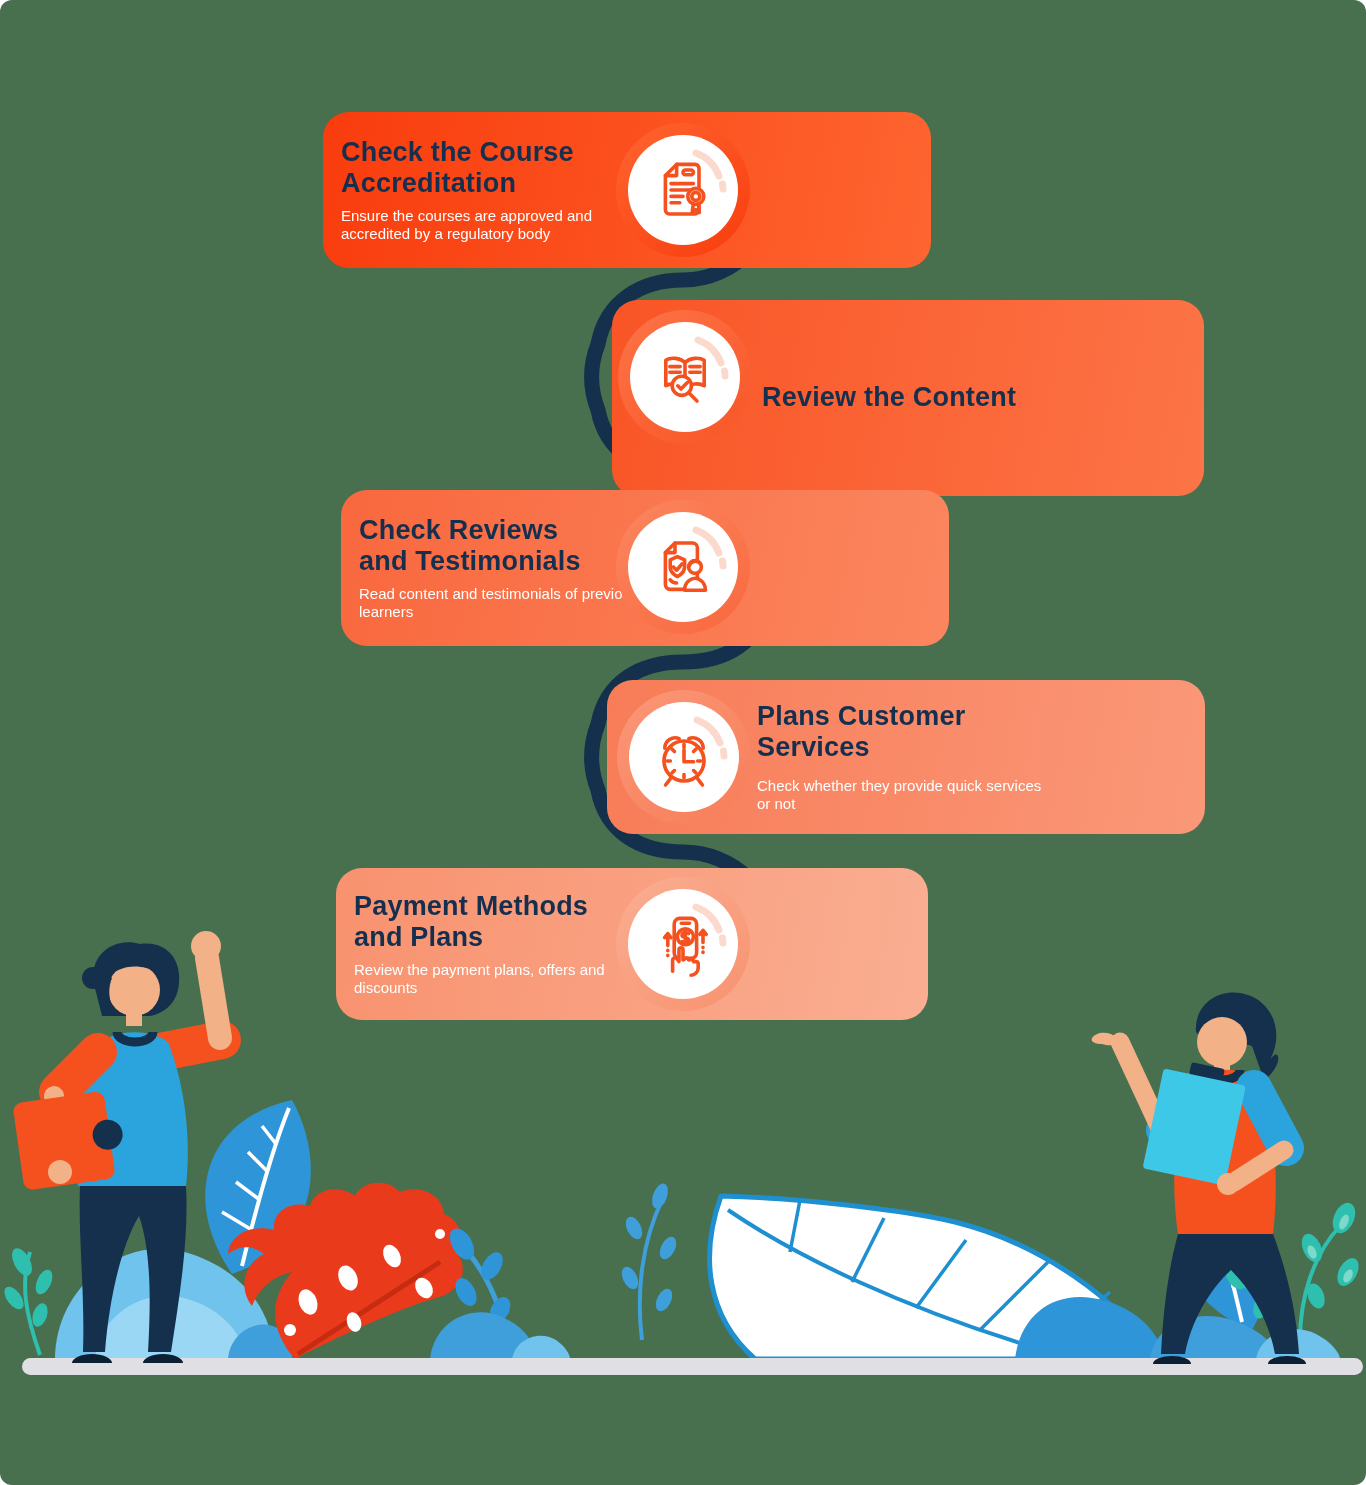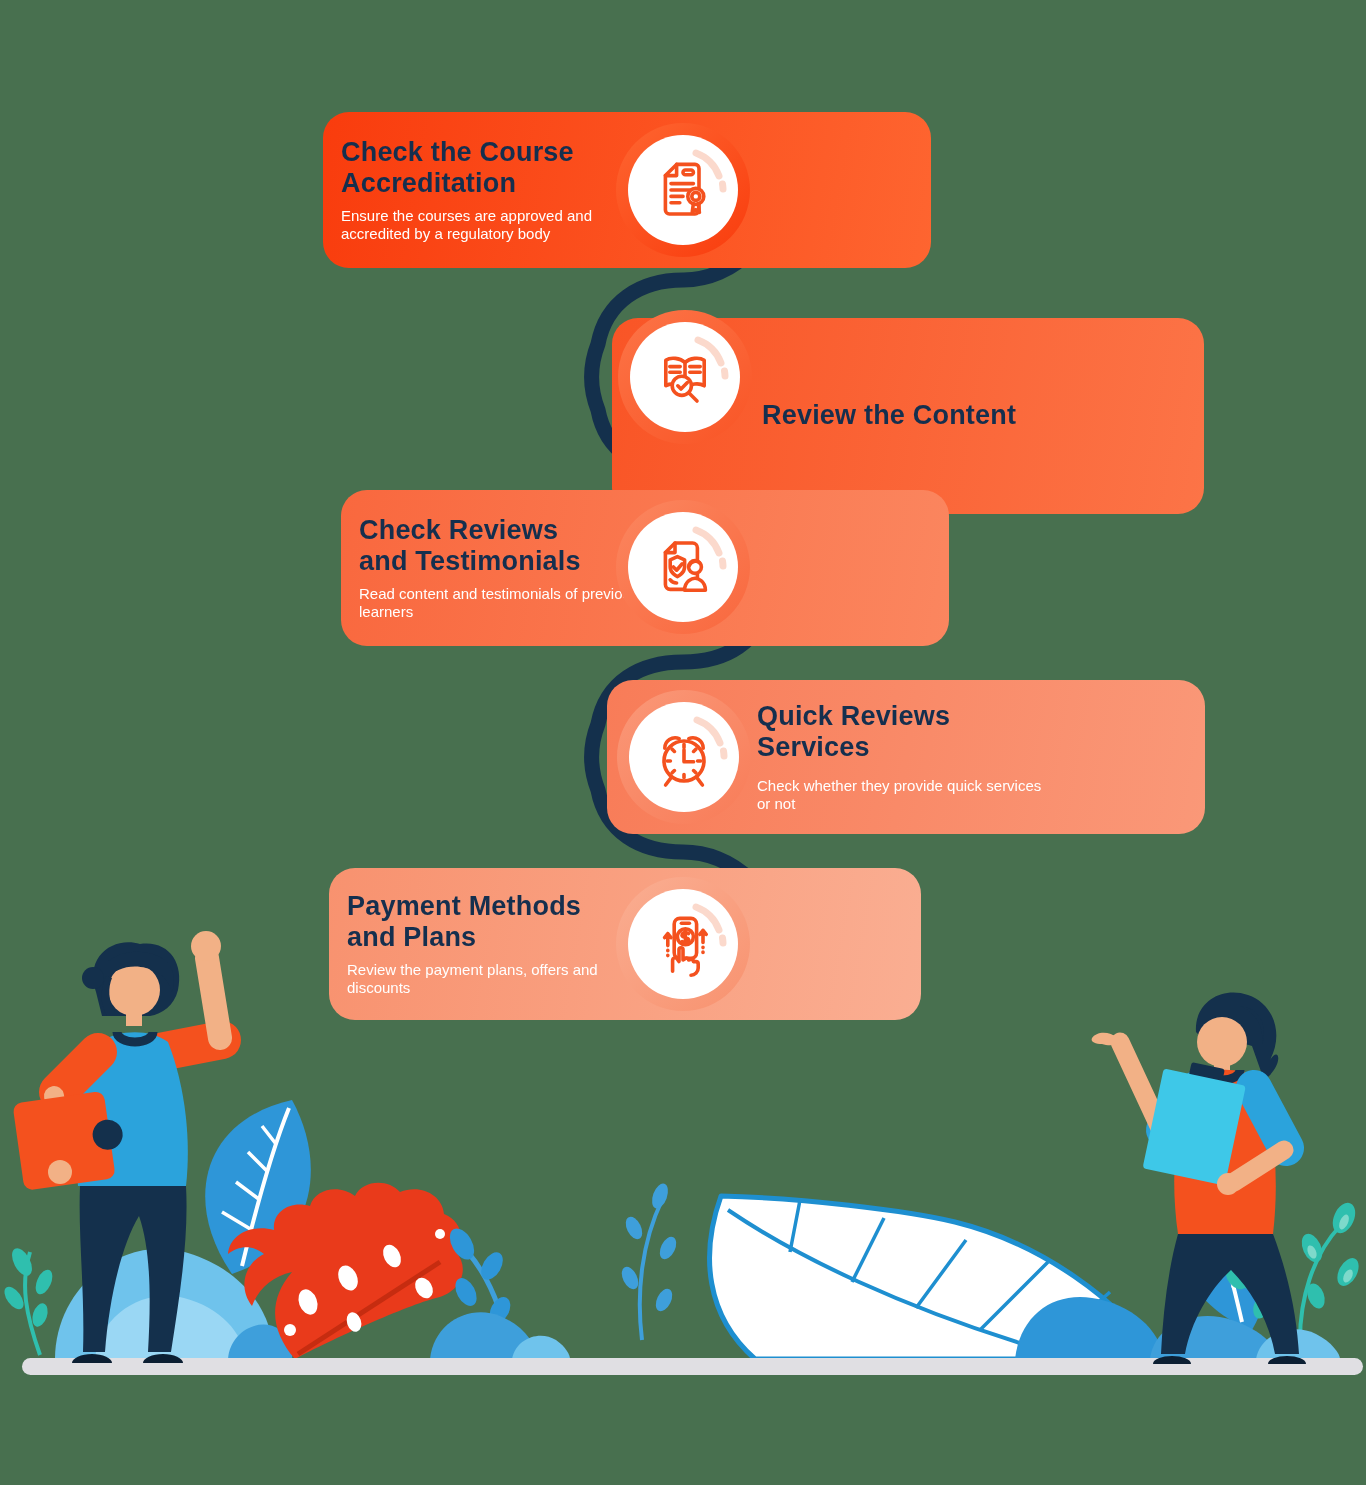"Check the Course Accreditation" #stage { border-radius: none -> 12px }
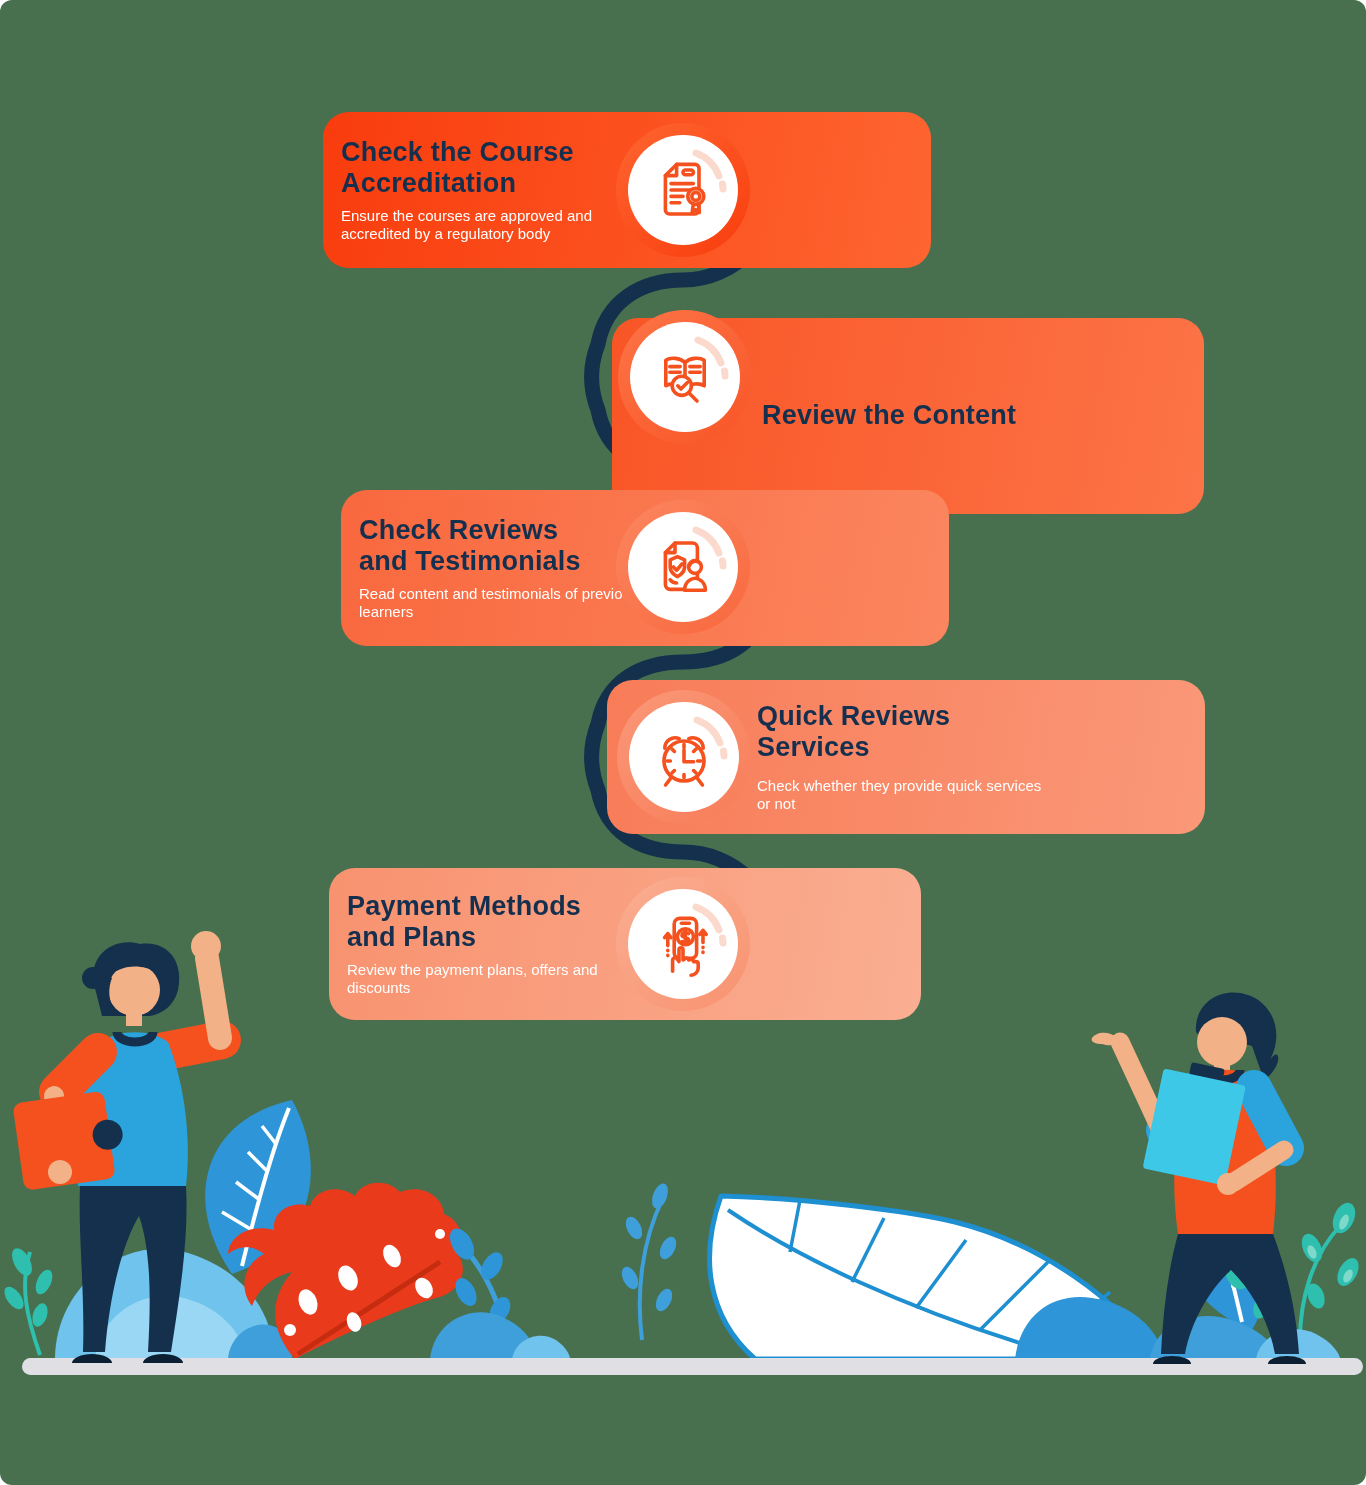"Review the Content" section.card { margin-top: 18px -> none }
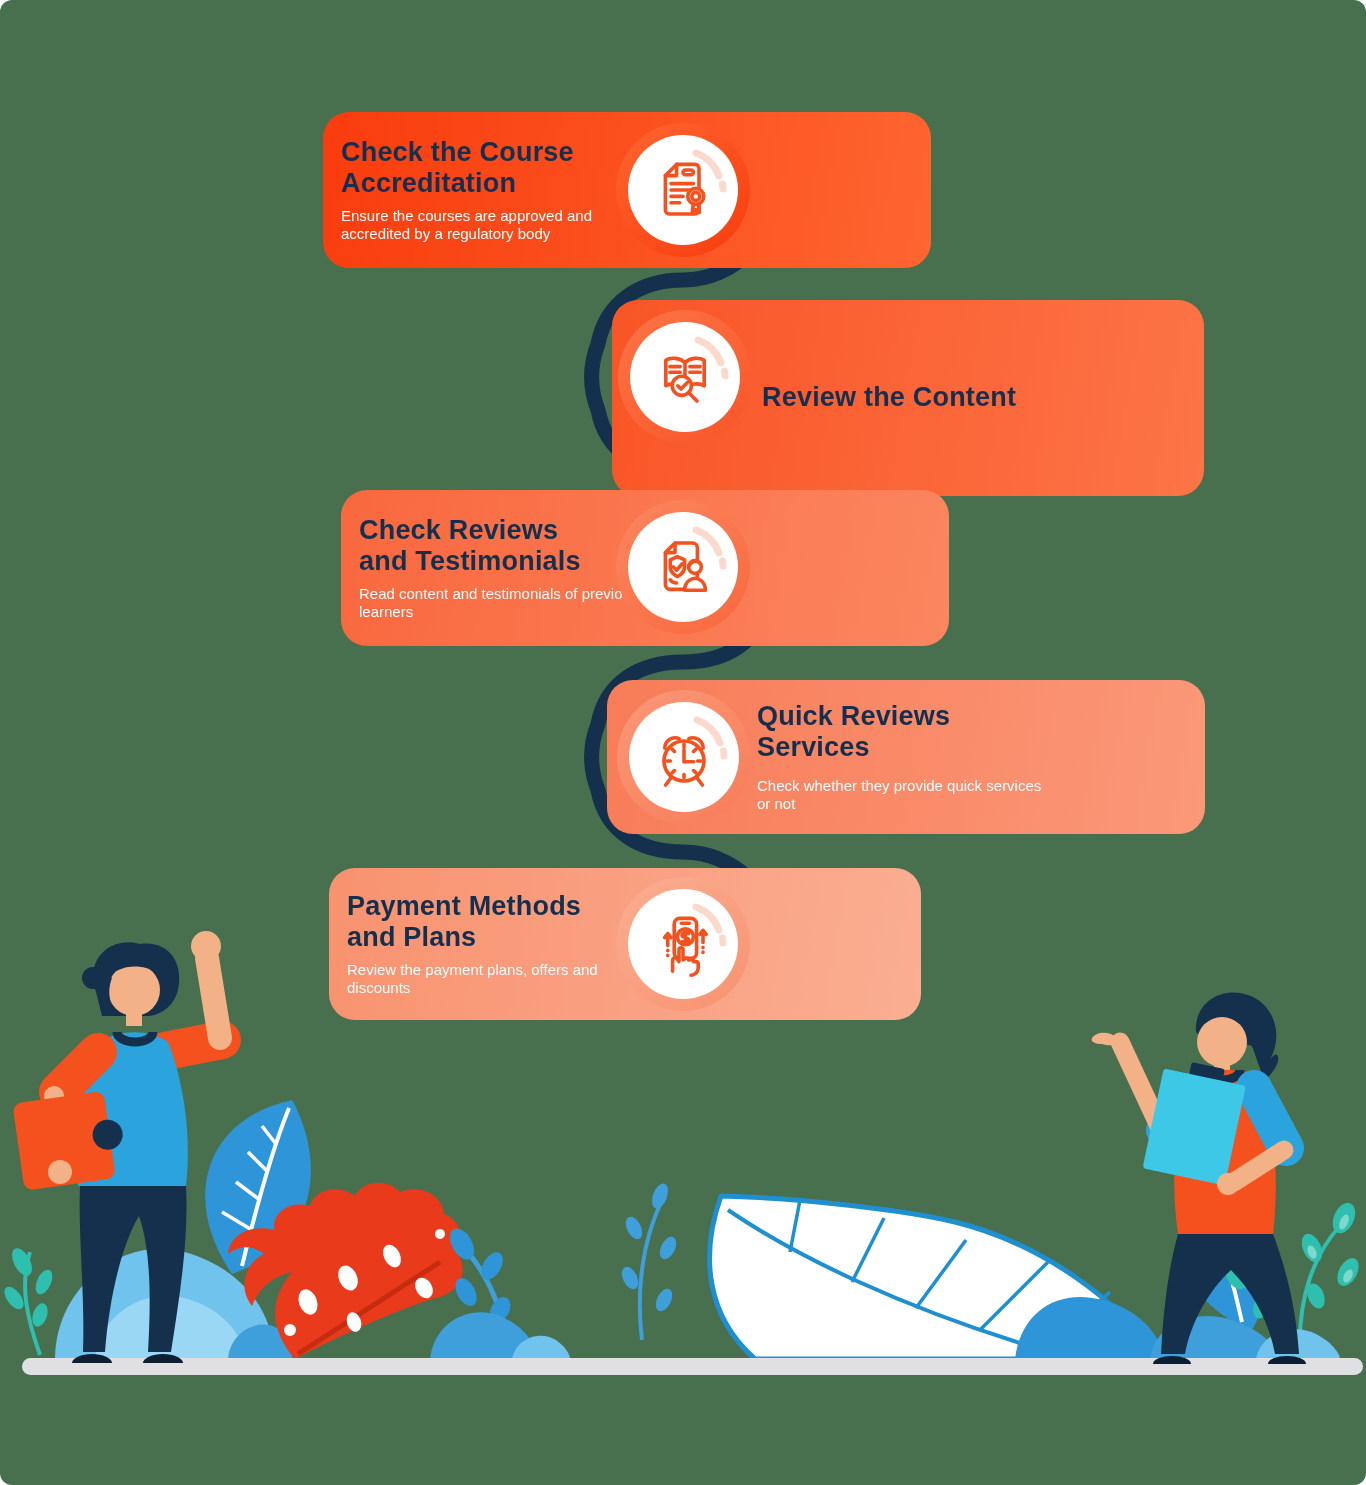"Quick Reviews Services" h2.title { text: Quick Reviews -> Plans Customer }
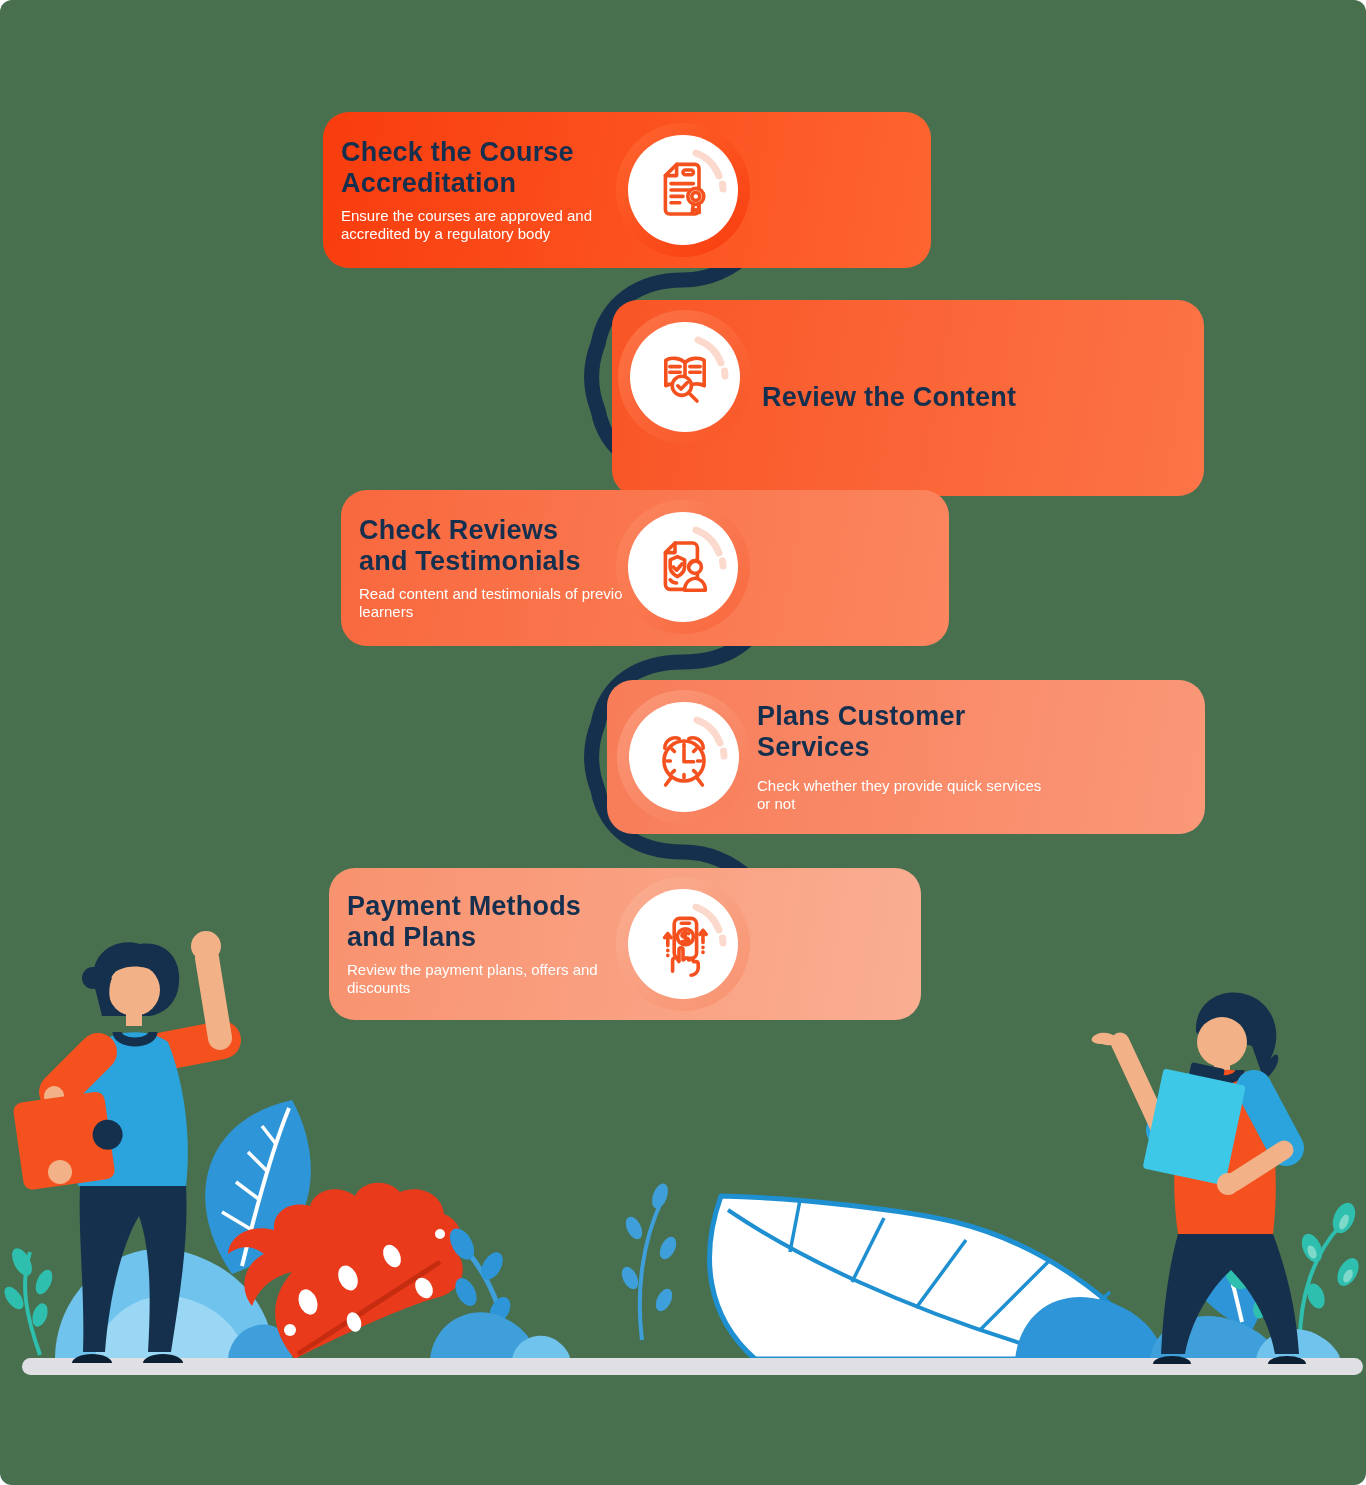"Payment Methods and Plans" section.card { left: 329px -> 336px }
